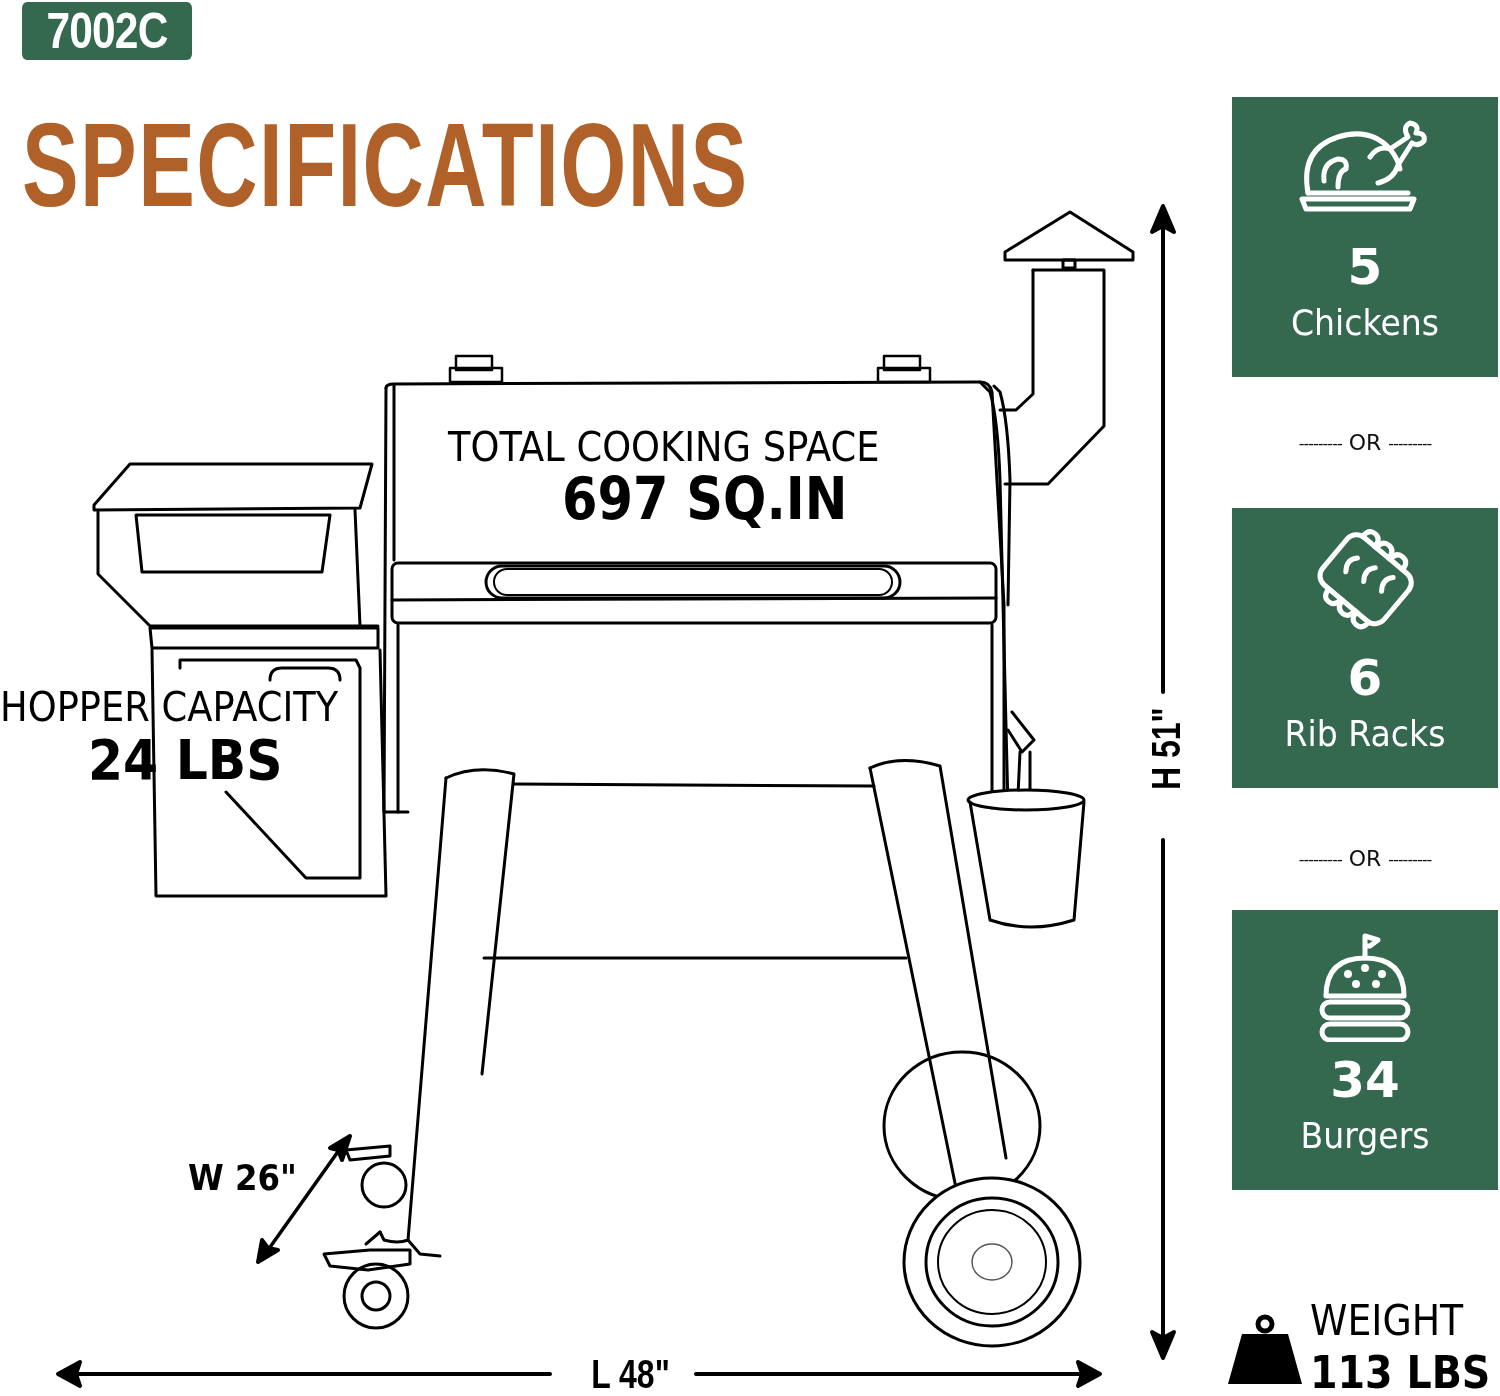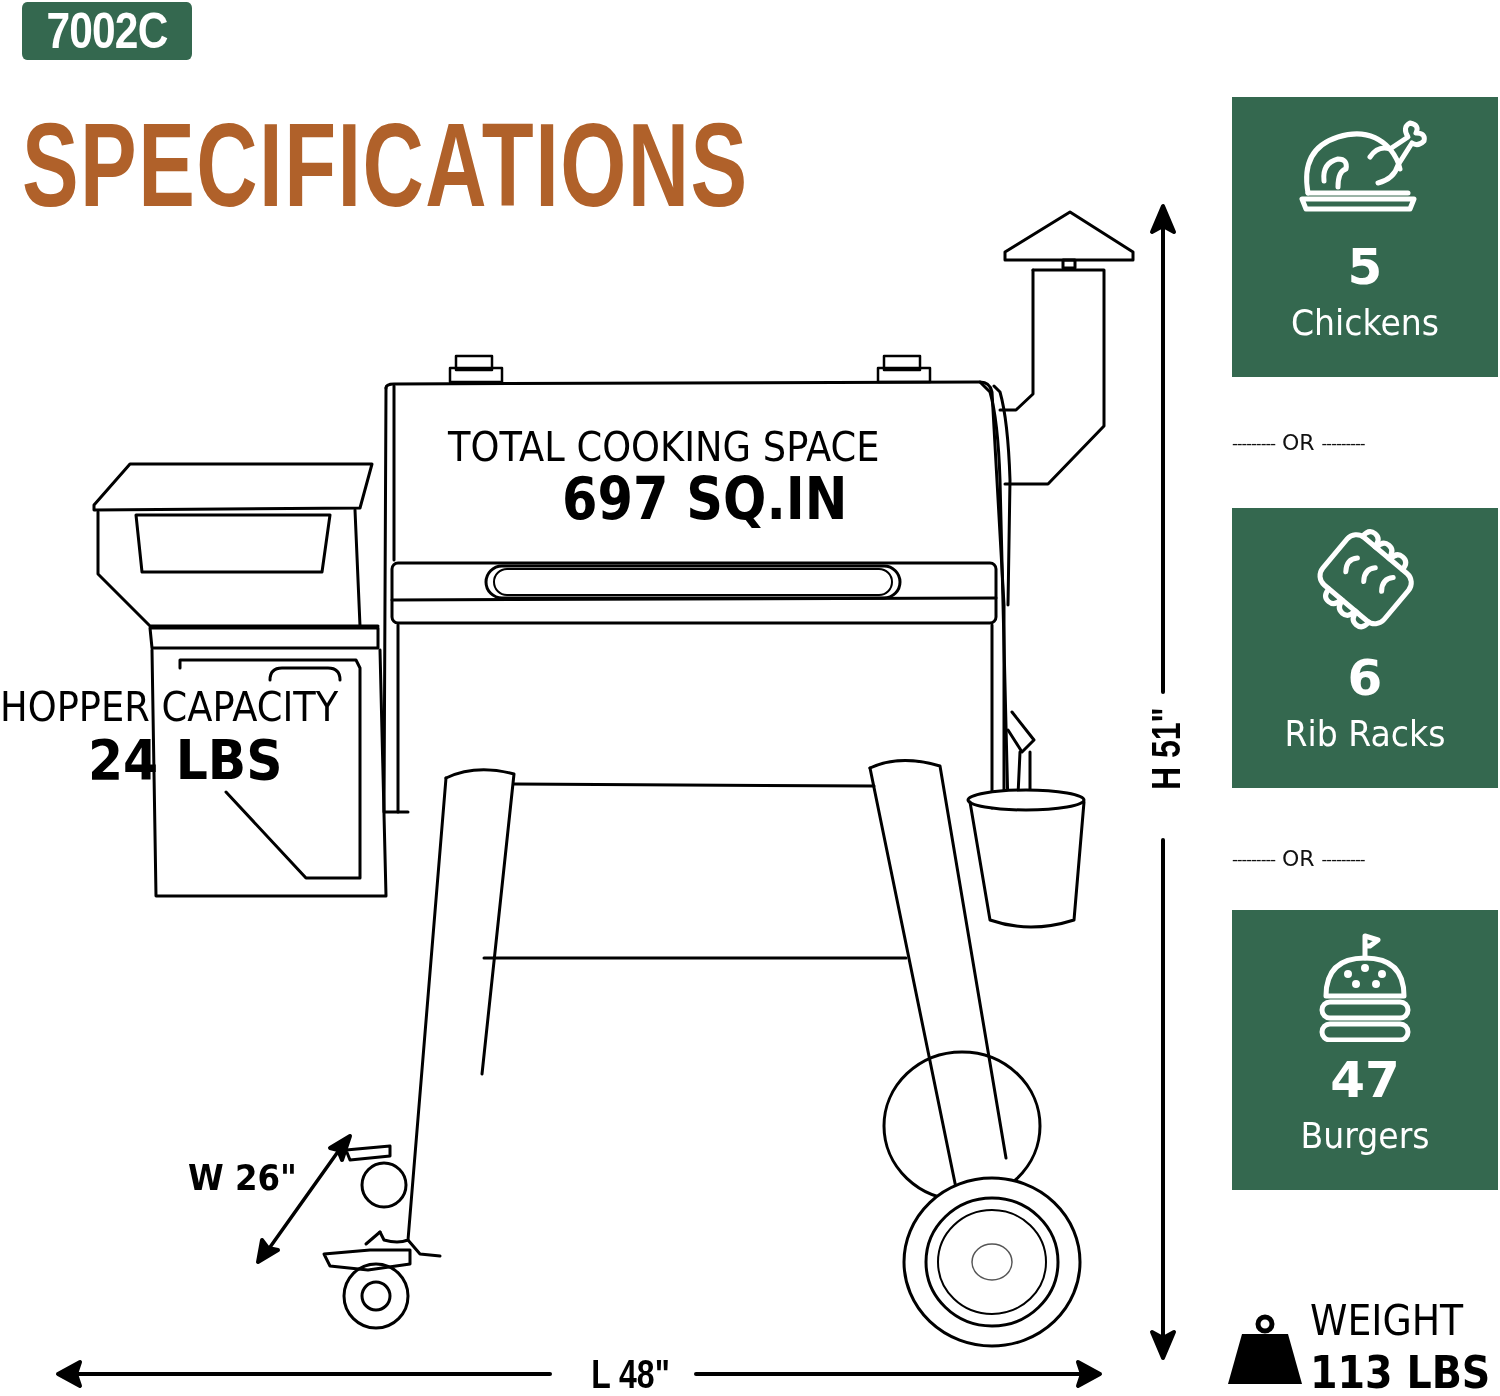"--------- OR ---------" .or-sep { text-align: none -> center }
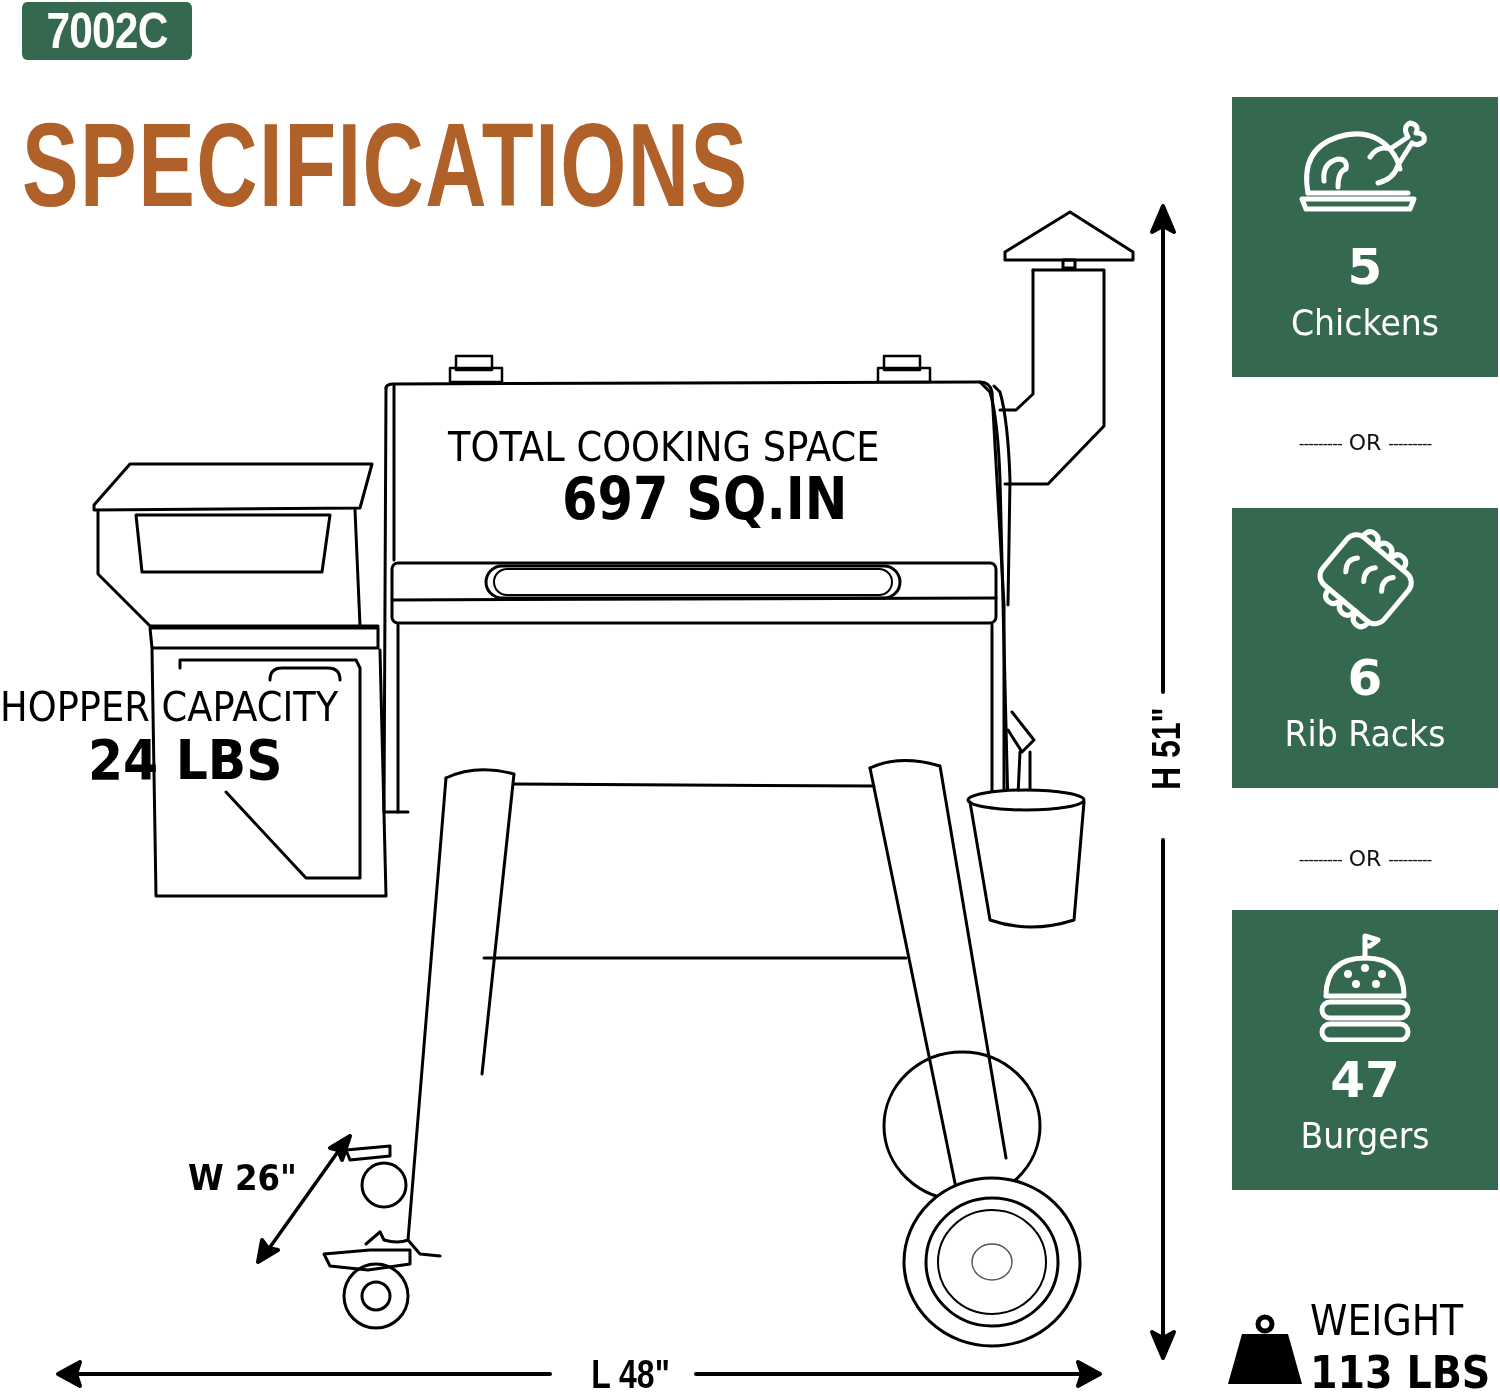"47" div.num { text: 47 -> 34 }
